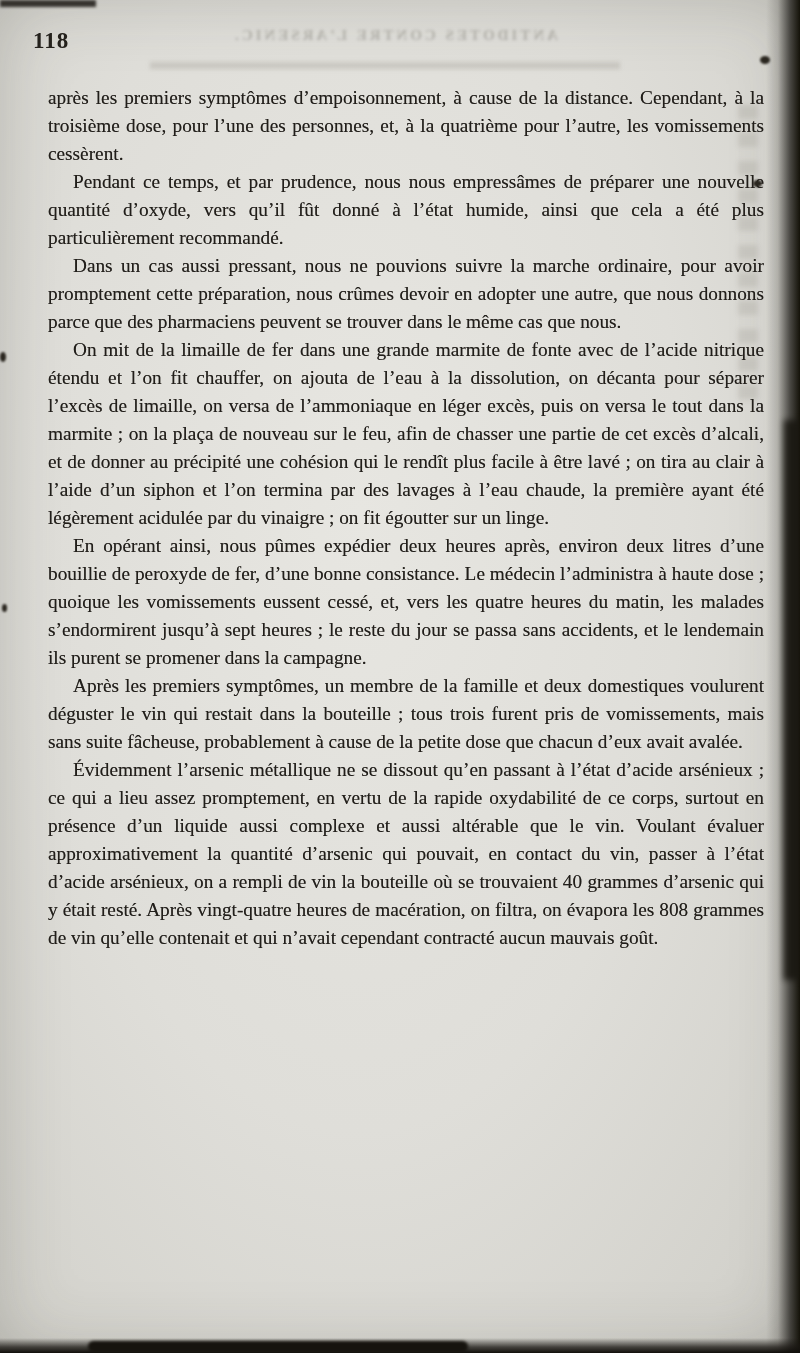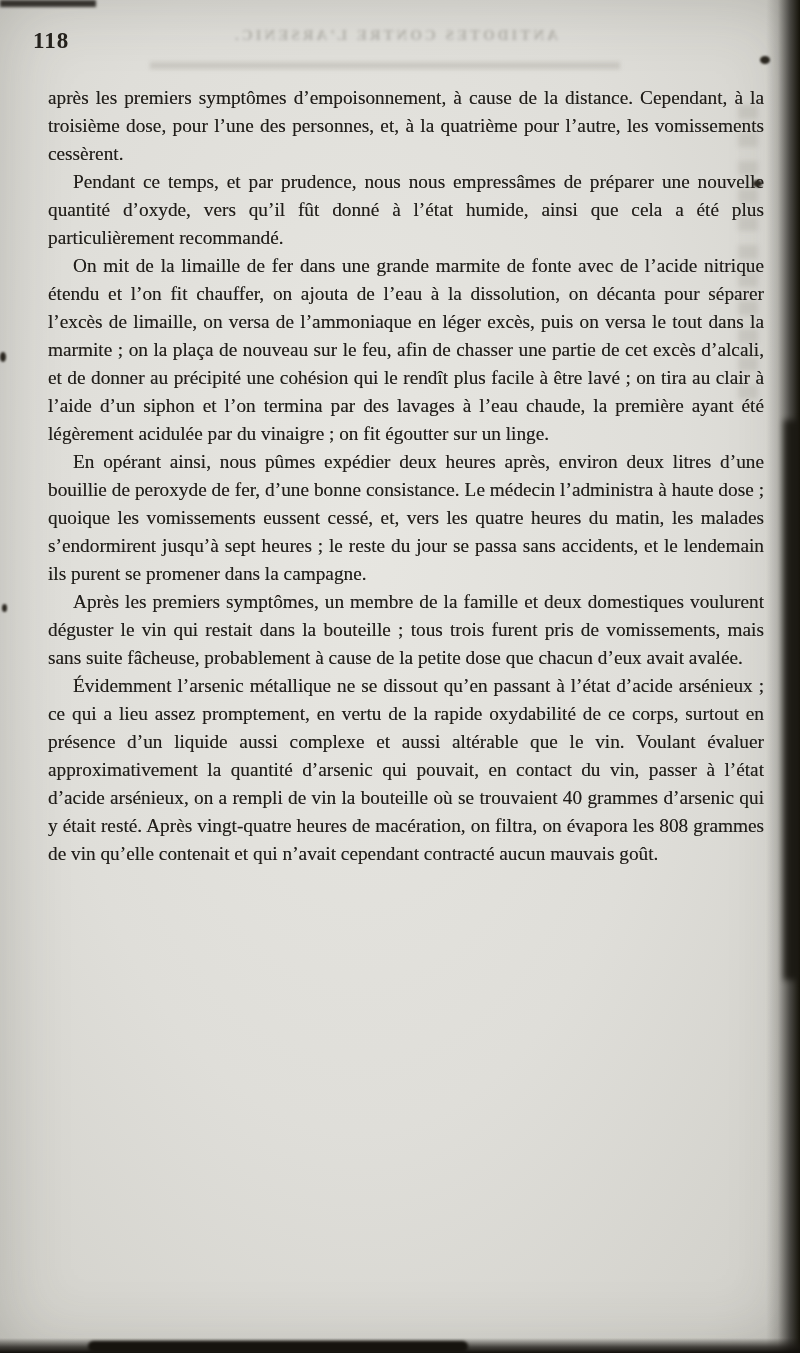"Dans un cas aussi pressant," p.indent { html: none -> <p>Dans un cas aussi pressant, nous ne pouvions suivre la marche ordinaire, pour avoir promptement cette préparation, nous crûmes devoir en adopter une autre, que nous donnons parce que des pharmaciens peuvent se trouver dans le même cas que nous.</p> }
